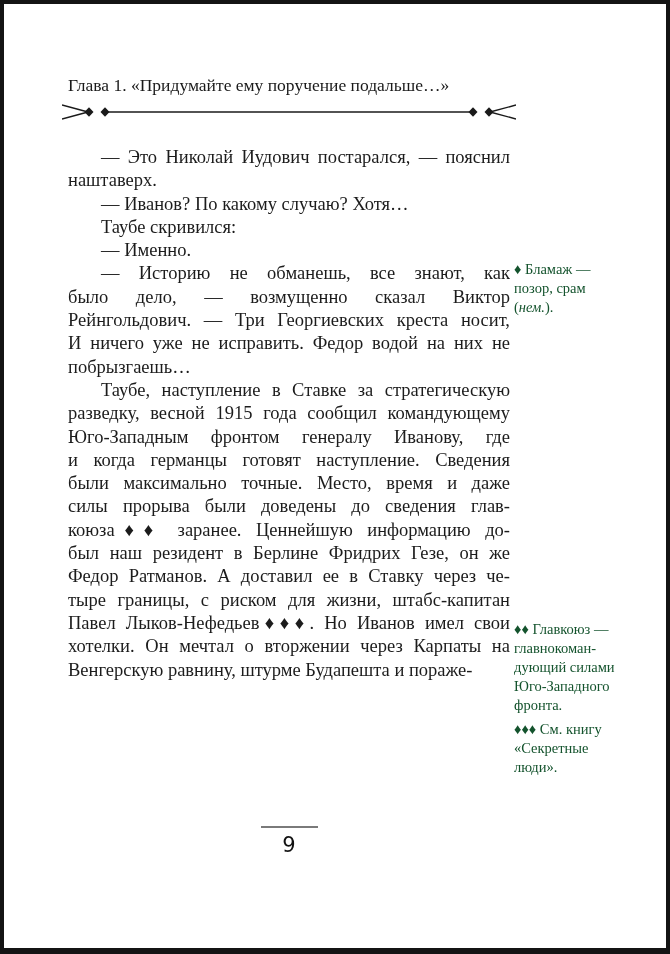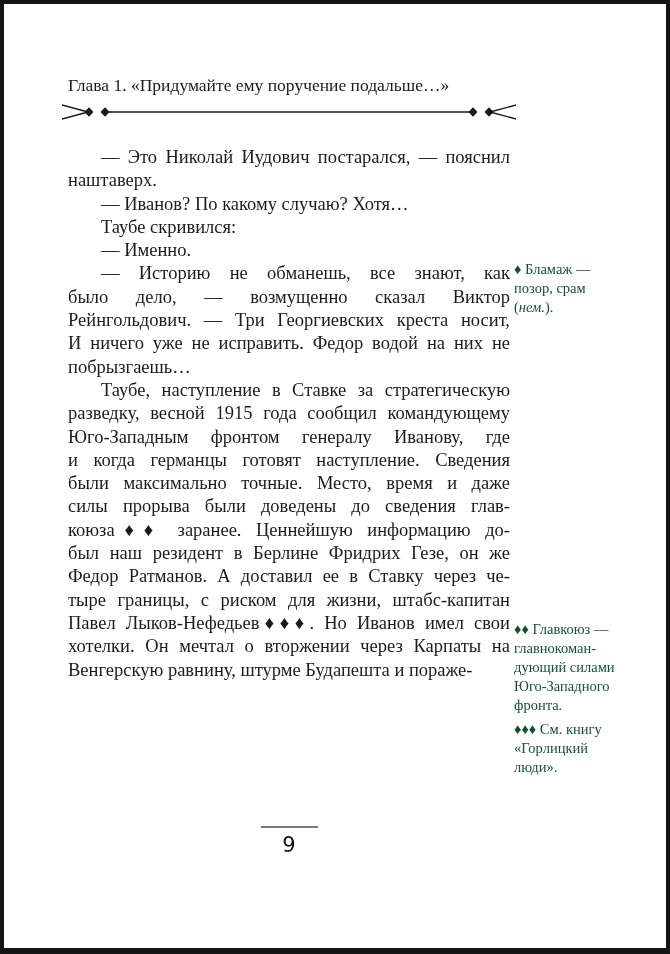"«Горлицкий" span { text: Горлицкий -> Секретные }
